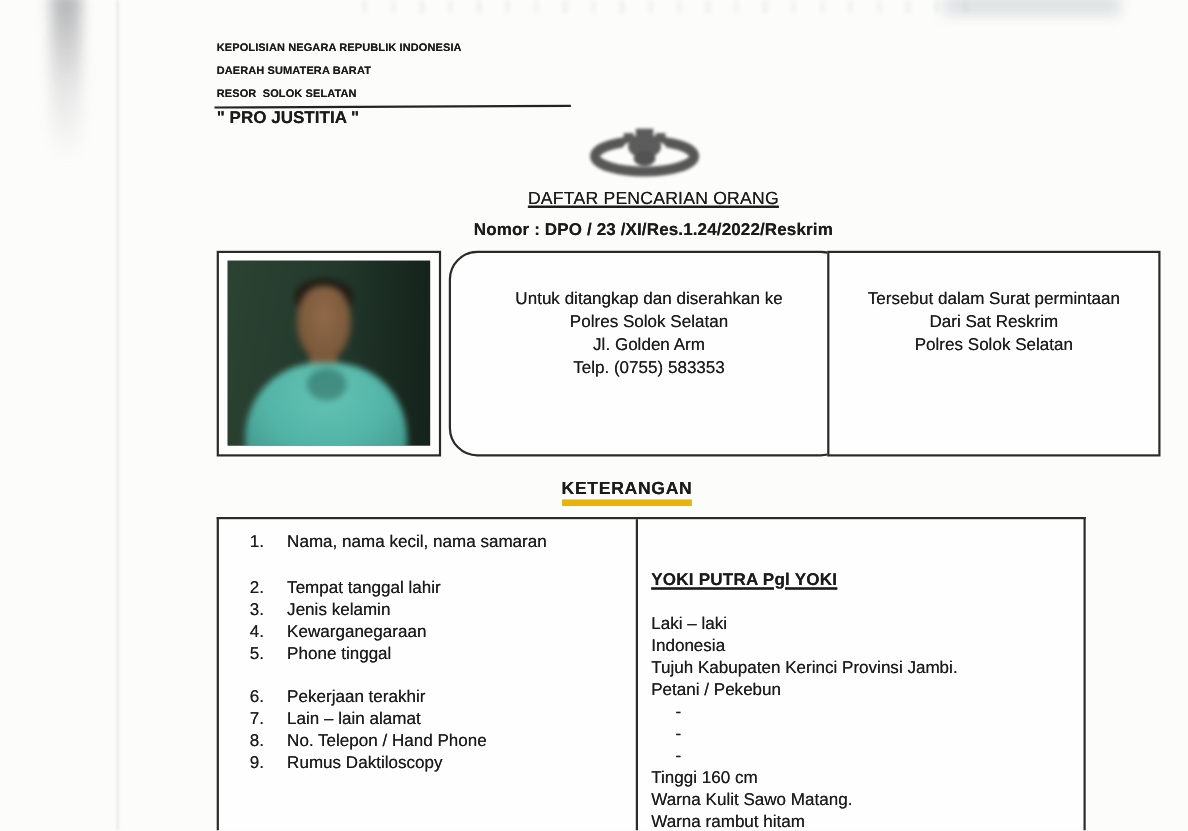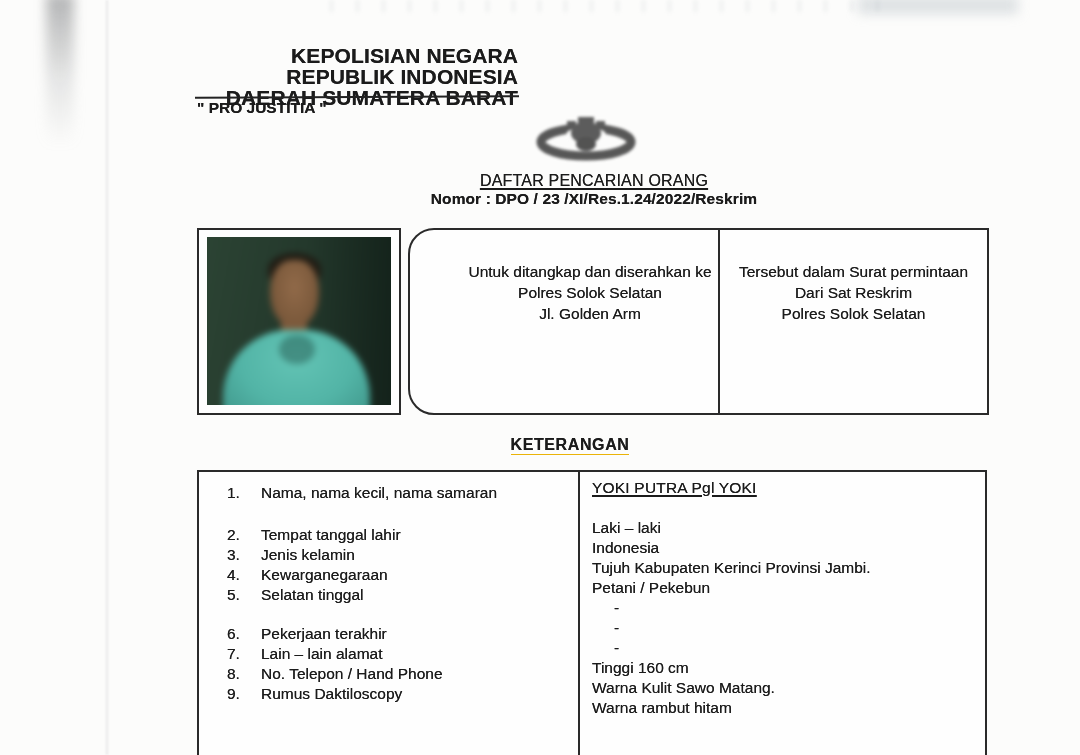"KEPOLISIAN NEGARA REPUBLIK INDONESIA" .header-block { font-size: 21px -> 10px; text-align: right -> left; top: 45px -> 33px }
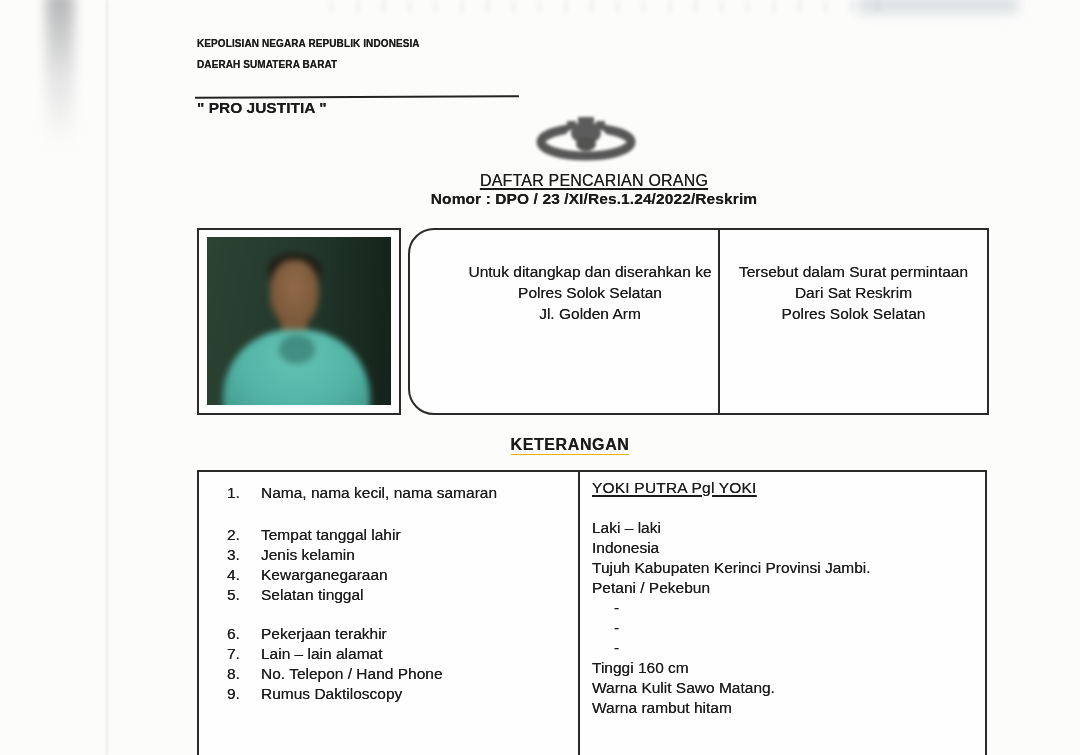"RESOR SOLOK SELATAN" div.pre { html: none -> <div>RESOR SOLOK SELATAN</div> }
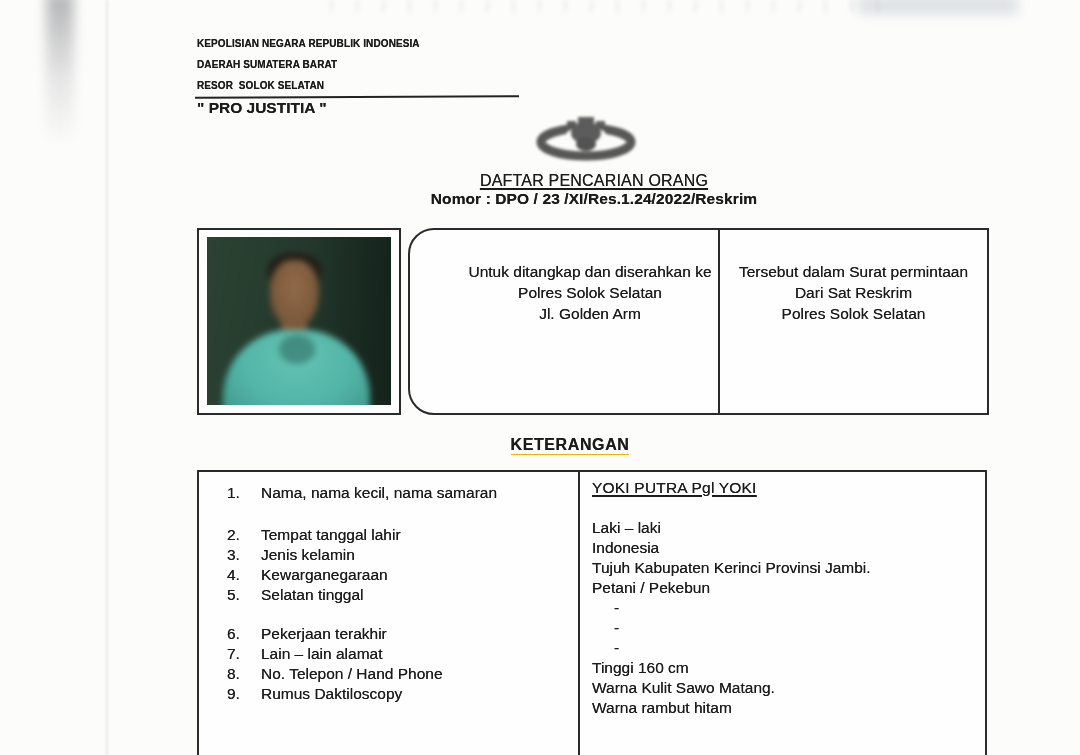"Nomor : DPO / 23" .title-number { margin-top: 0 -> 11px }
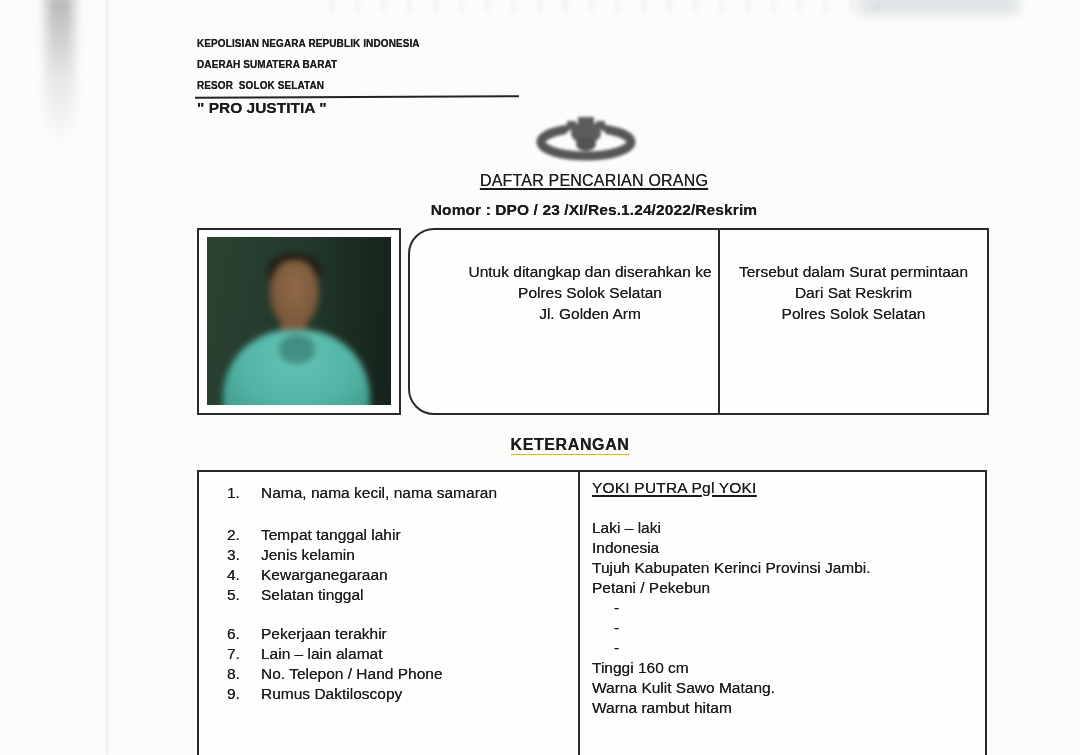"Tersebut dalam Surat permintaan" .right-cell { left: 718px -> 752px; width: 271px -> 303px }
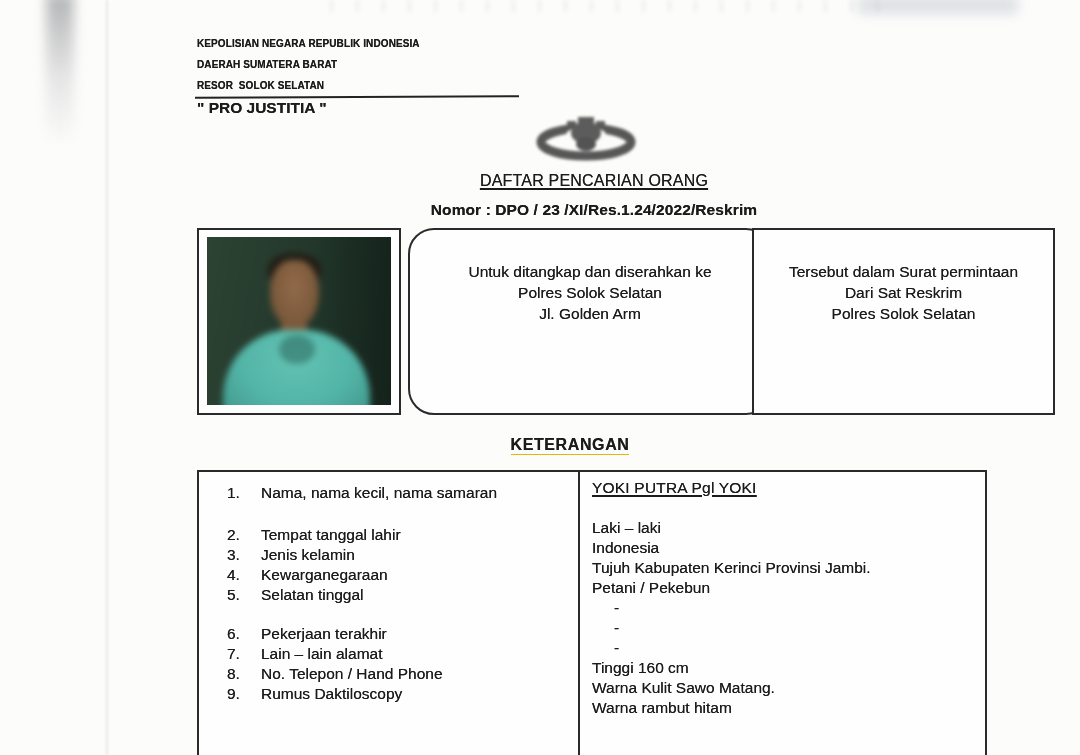"Telp. (0755) 583353" div { html: none -> <div>Telp. (0755) 583353</div> }
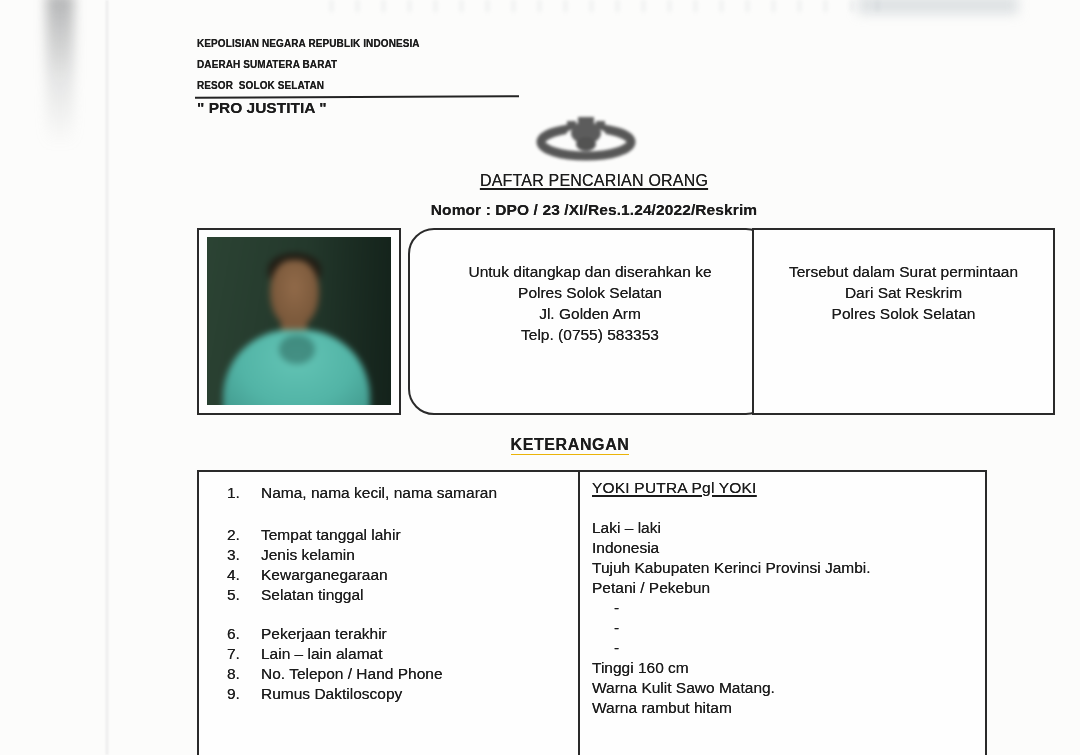"KETERANGAN" .keterangan-heading span { border-bottom: 1px solid #eab308 -> 6px solid #eab308 }
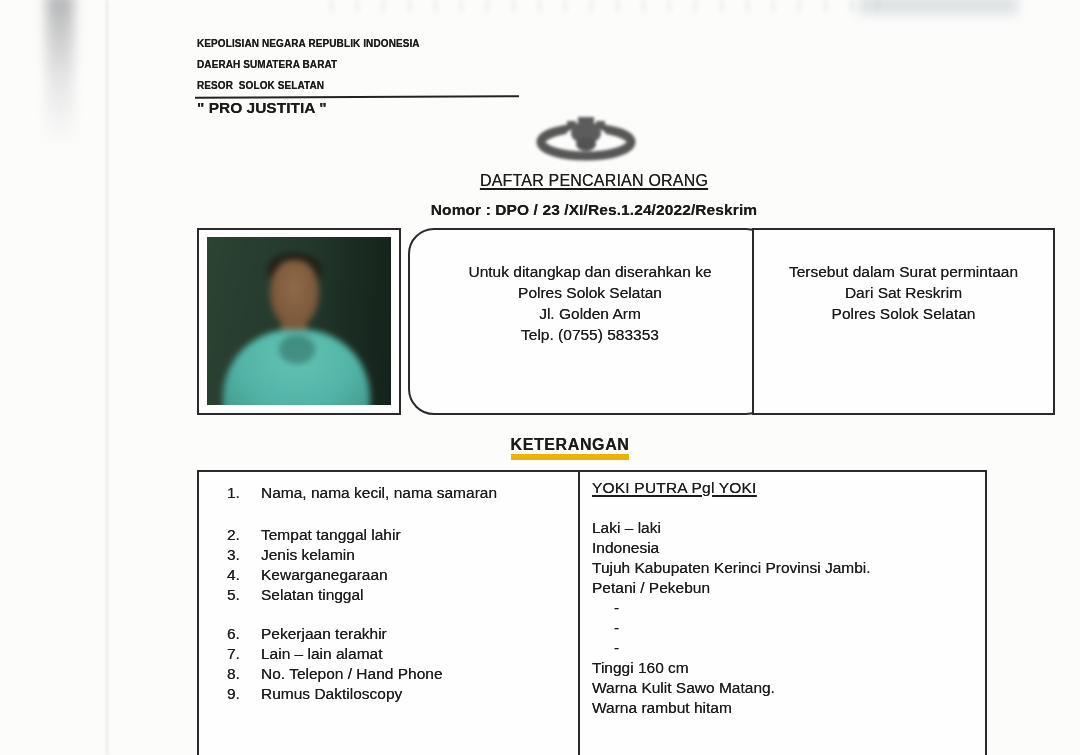"YOKI PUTRA Pgl YOKI" .person-name { font-weight: 400 -> 700; margin-top: none -> 40px }
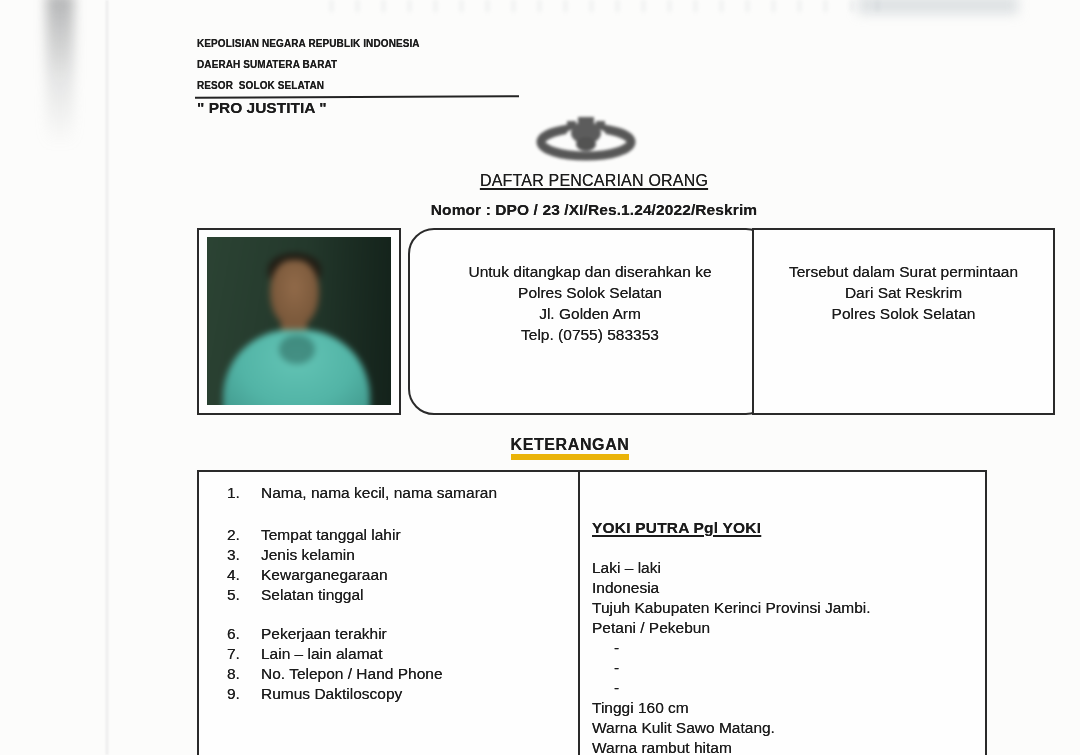"Selatan tinggal" span { text: Selatan -> Phone }
